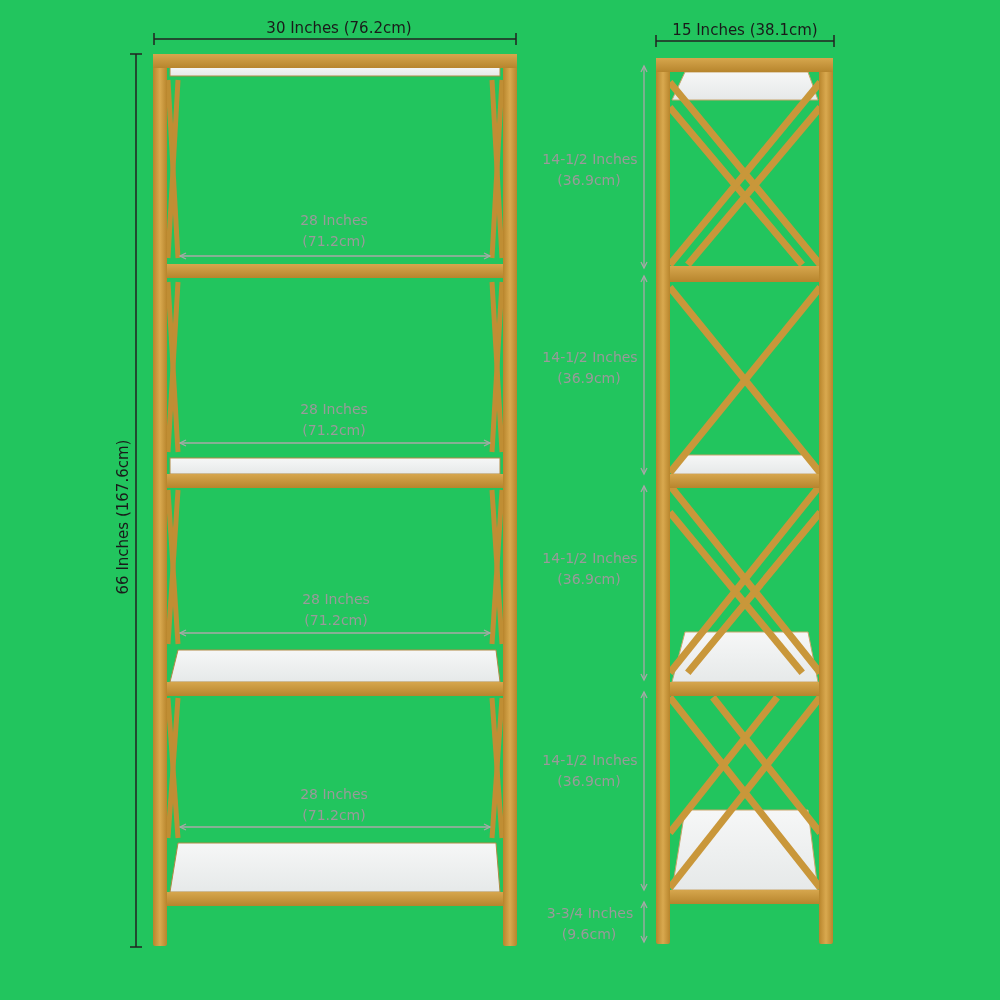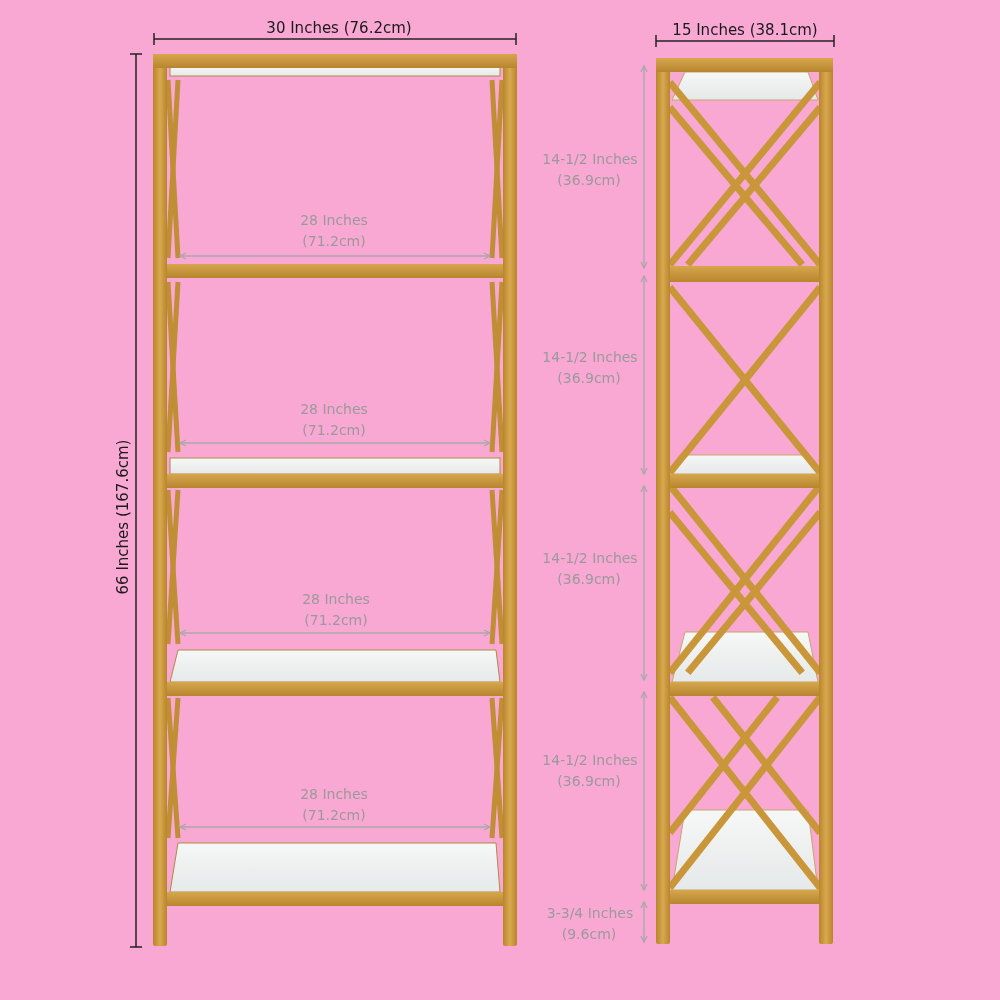"30 Inches (76.2cm)" #stage { background: #f9a8d4 -> #22c55e }
